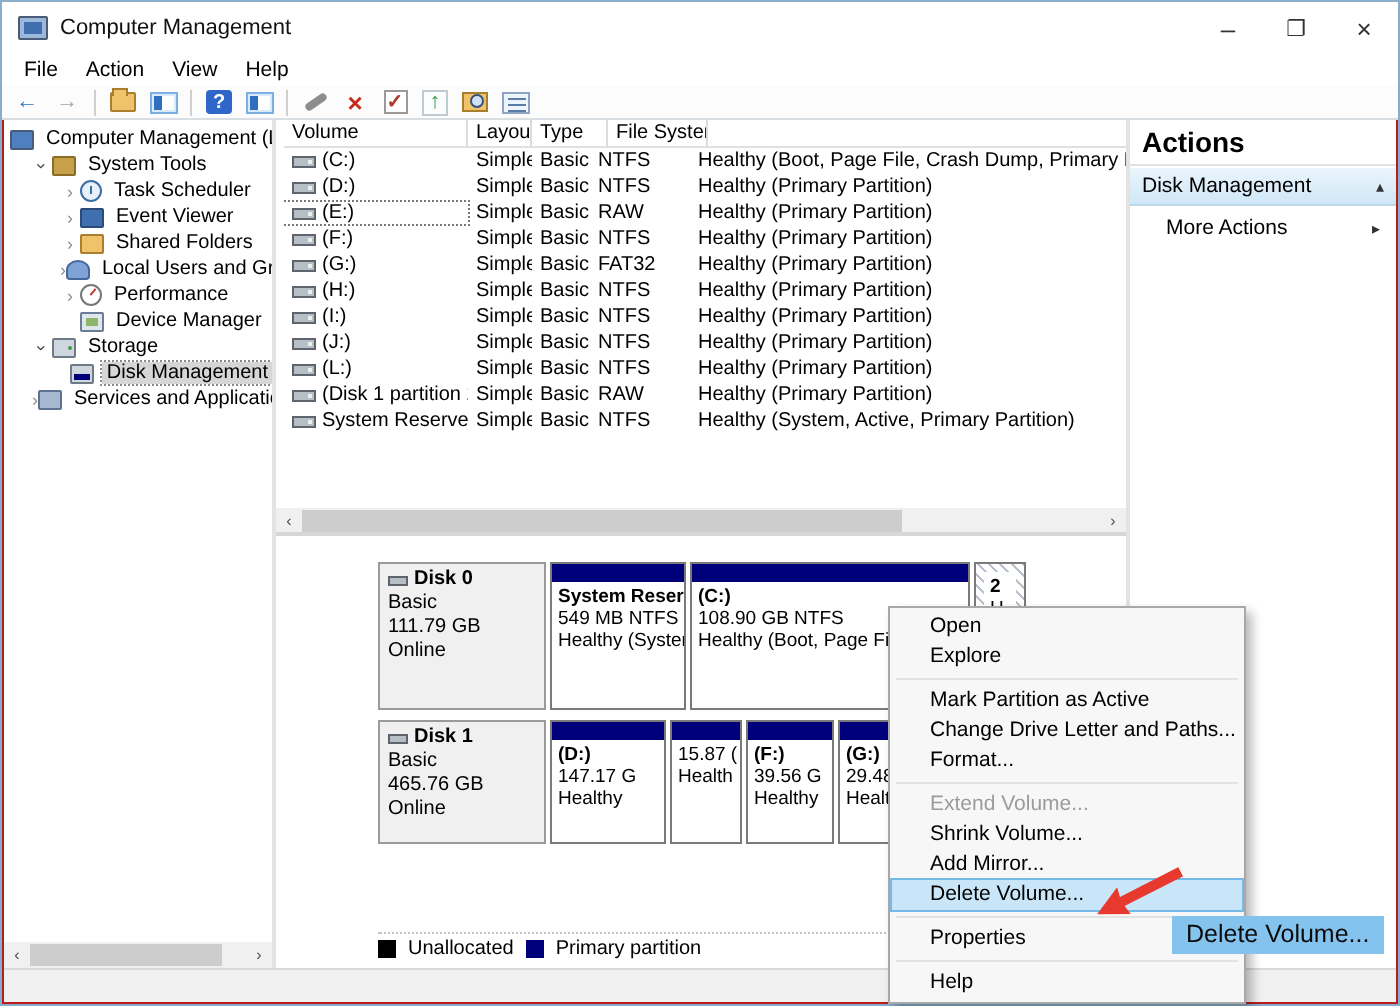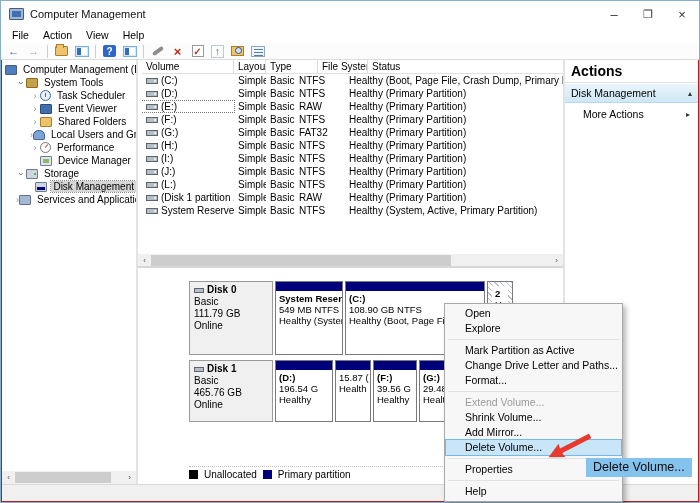"Type" .hc-typ { width: 52px -> 38px }
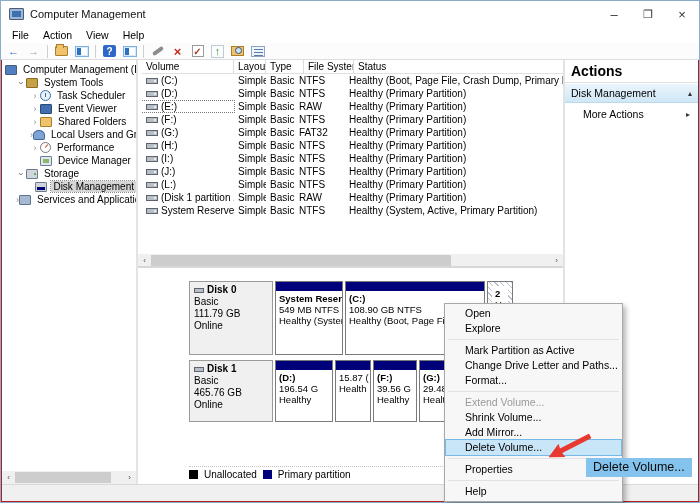"Status" span.hc { html: <span>Status</span> -> none }
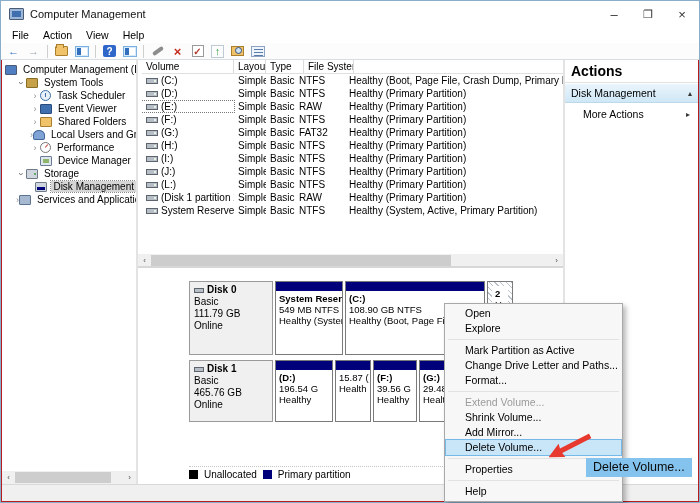"196.54 G" div { text: 196.54 -> 147.17 }
